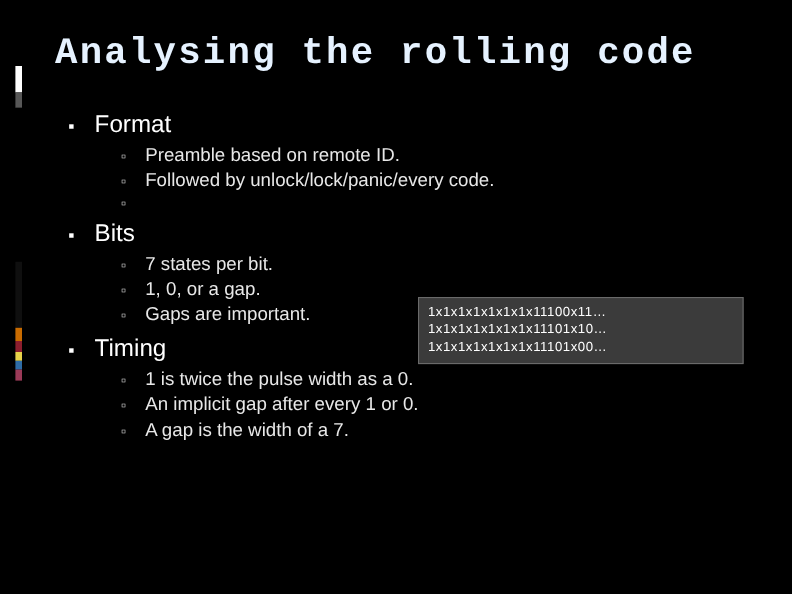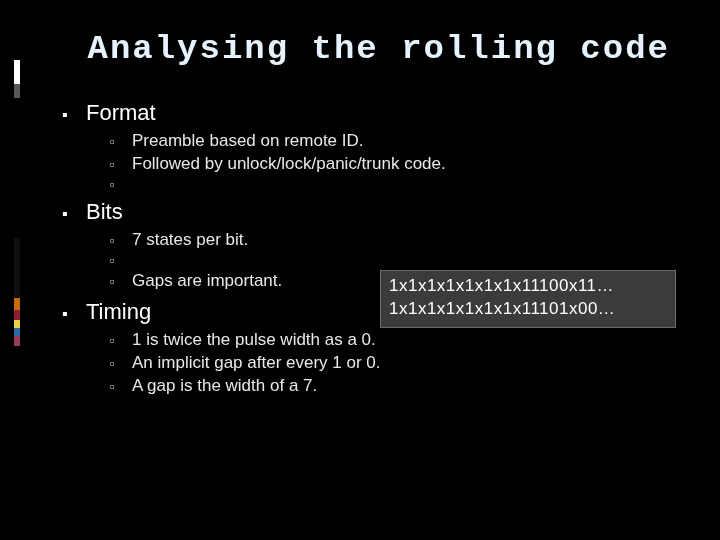"Analysing the rolling code" .title { text-align: right -> none }
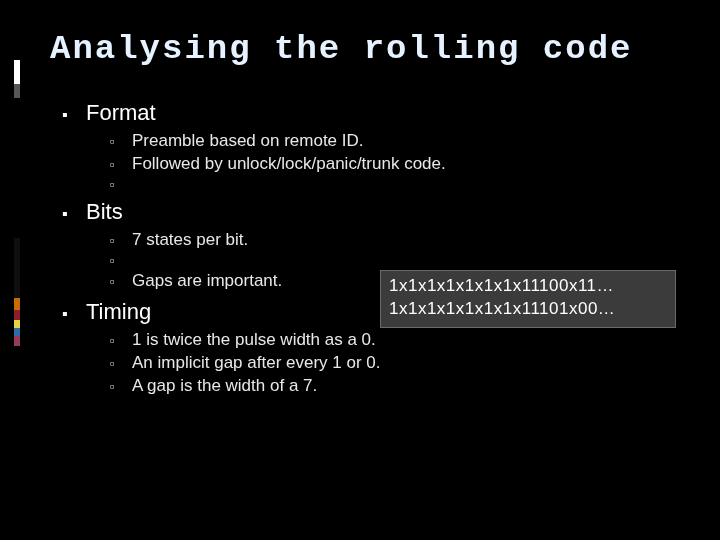"Followed by unlock/lock/panic/trunk" span { text: unlock/lock/panic/trunk -> unlock/lock/panic/every }
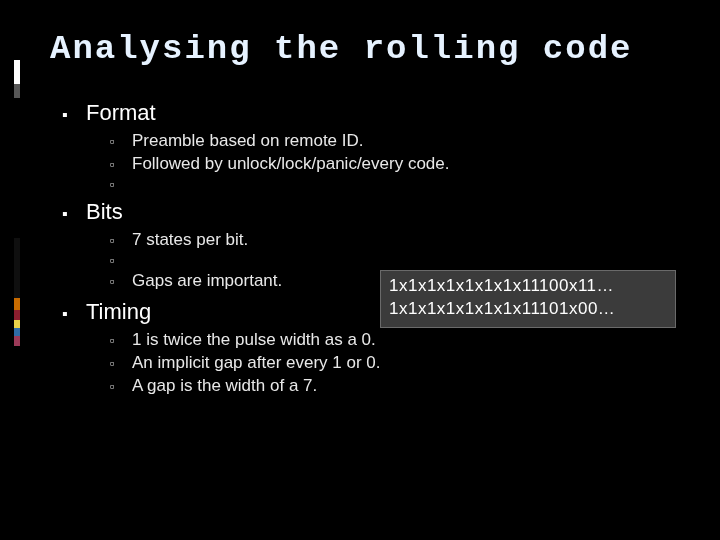"1, 0, or a gap." span { html: none -> <span>1, 0, or a gap.</span> }
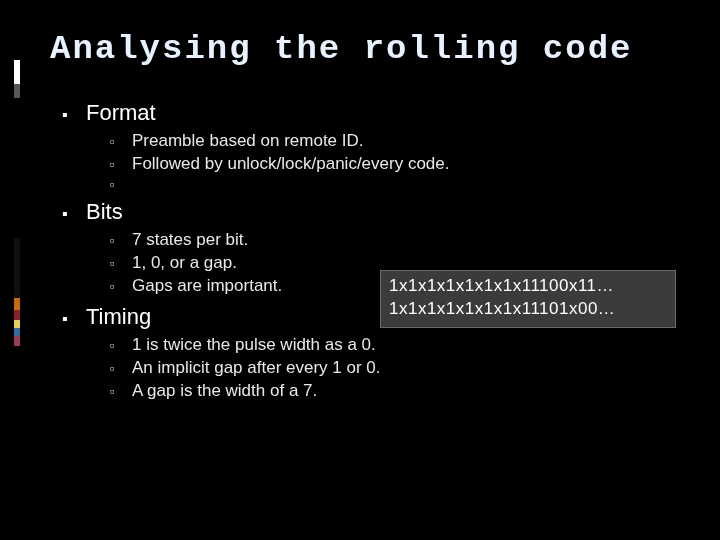"1x1x1x1x1x1x1x11100x11…" .bits-box { font-size: 17px -> 12px }
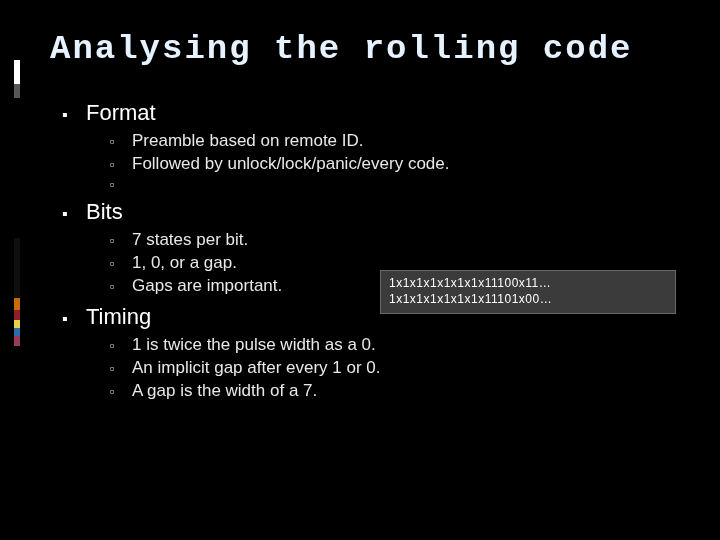"1x1x1x1x1x1x1x11101x10…" div { html: none -> <div>1x1x1x1x1x1x1x11101x10…</div> }
